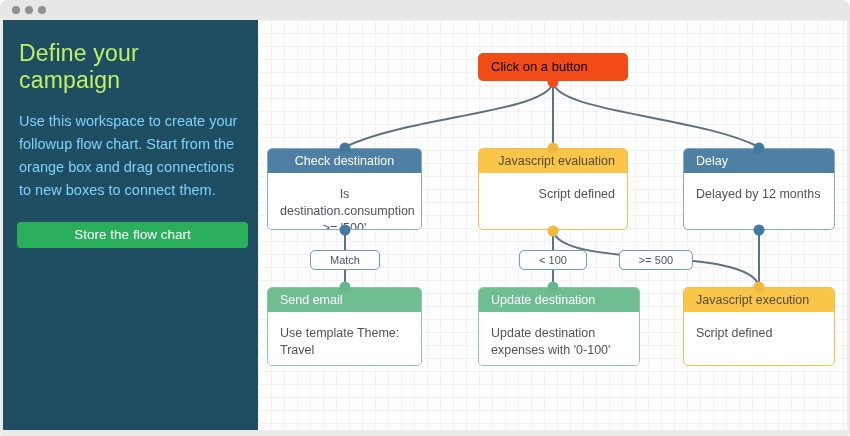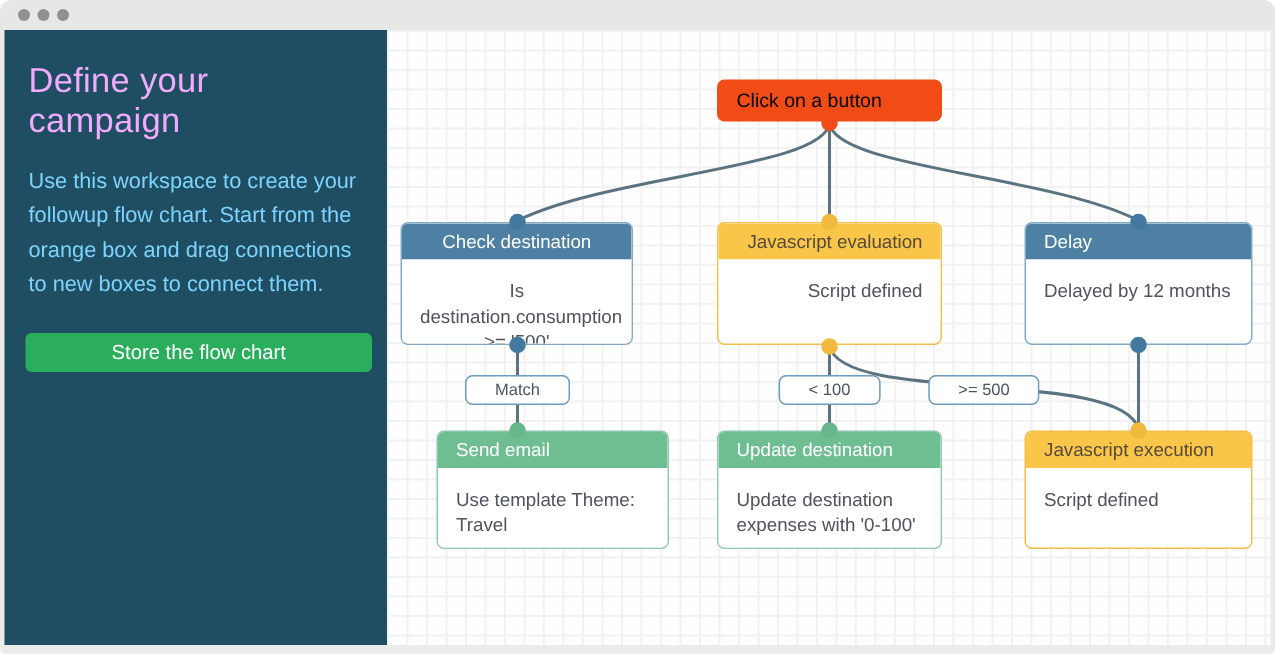"Define your campaign" .sidebar h1 { color: #f0abfc -> #bef264 }
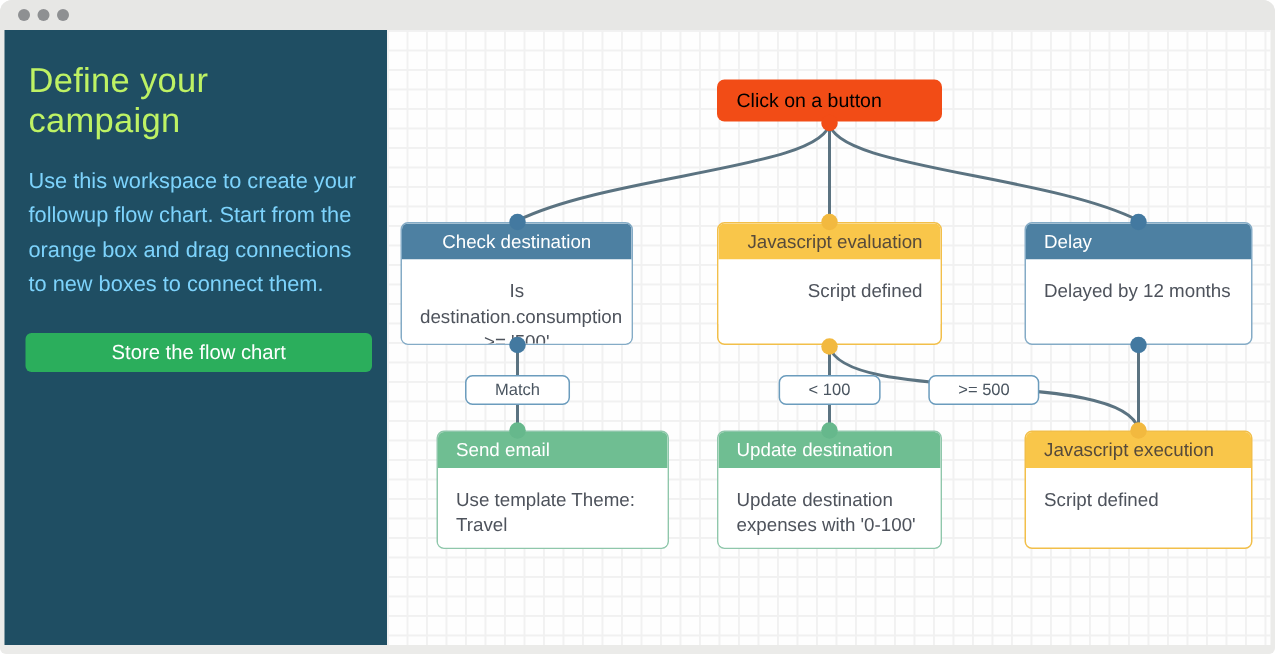"Send email" div.node { margin-left: 24px -> none }
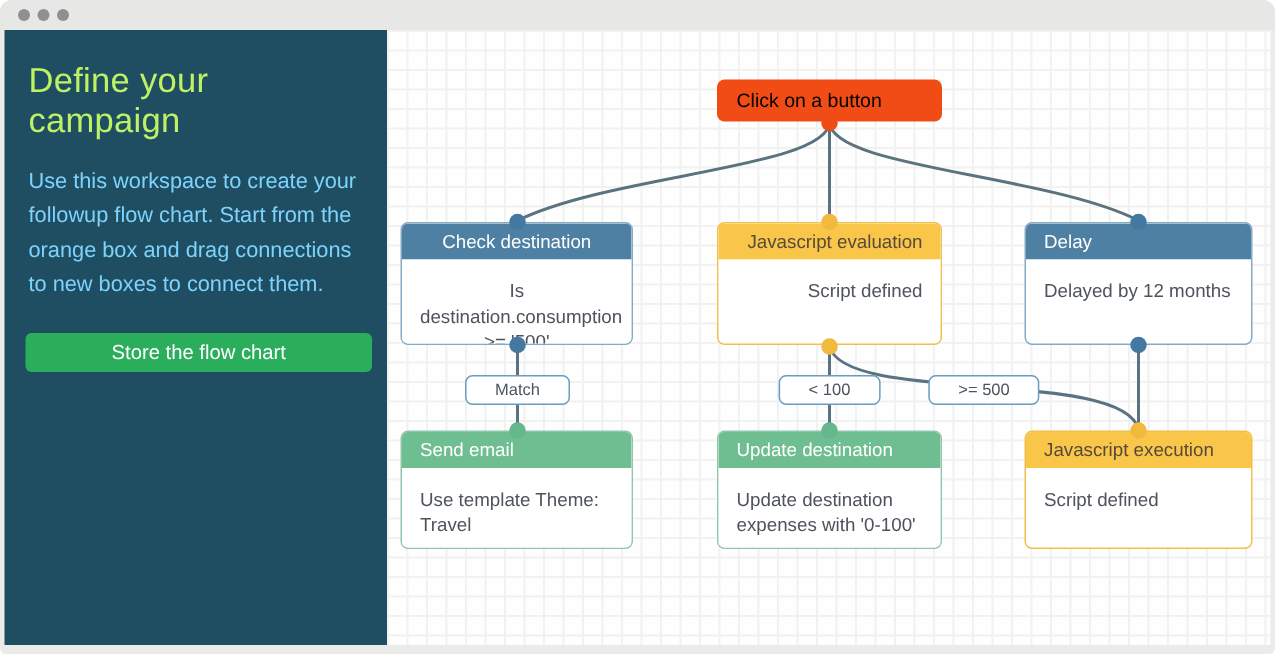"Update destination" div.node { width: 150px -> 162px }
